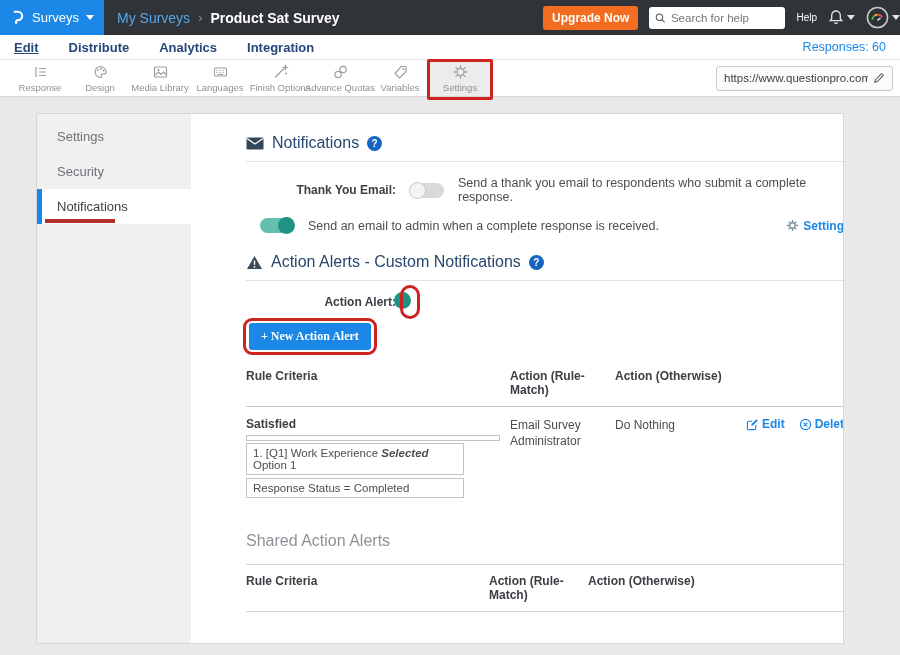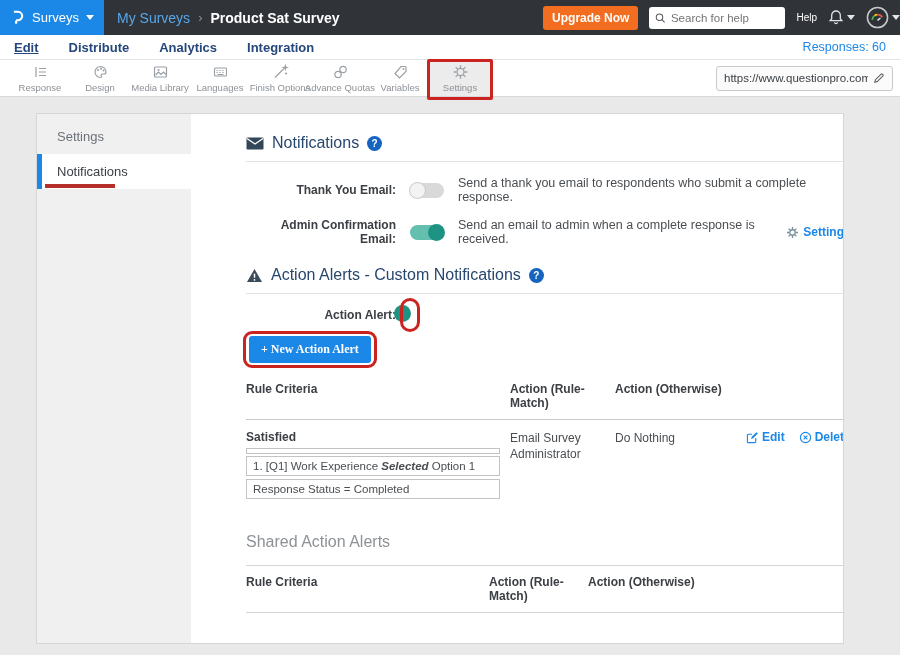"Security" div.side-item { html: none -> <div> <span>Security</span> </div> }
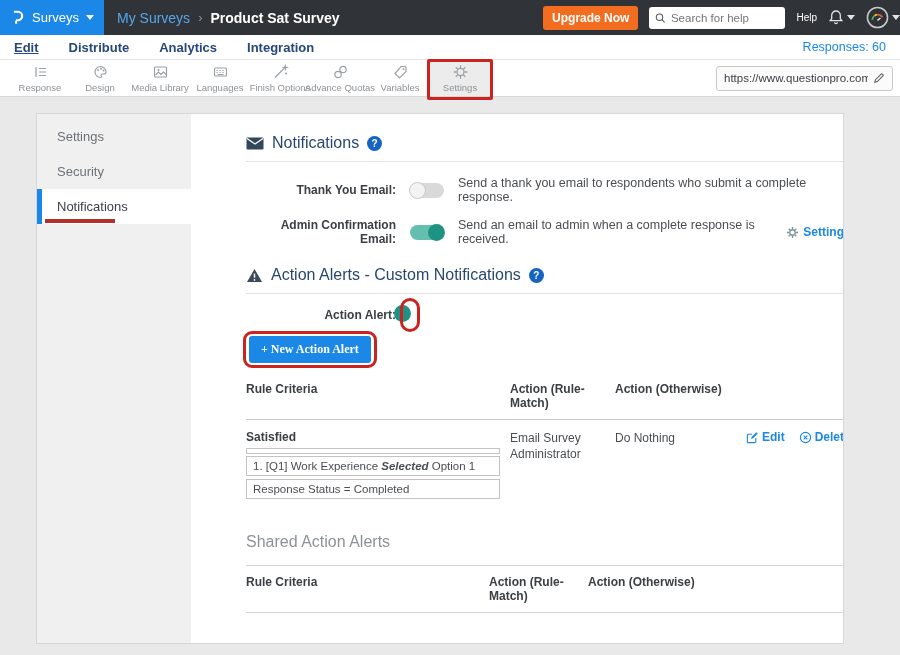"Admin Confirmation Email:" span.toggle-label { html: <span>Admin Confirmation Email:</span> -> none }
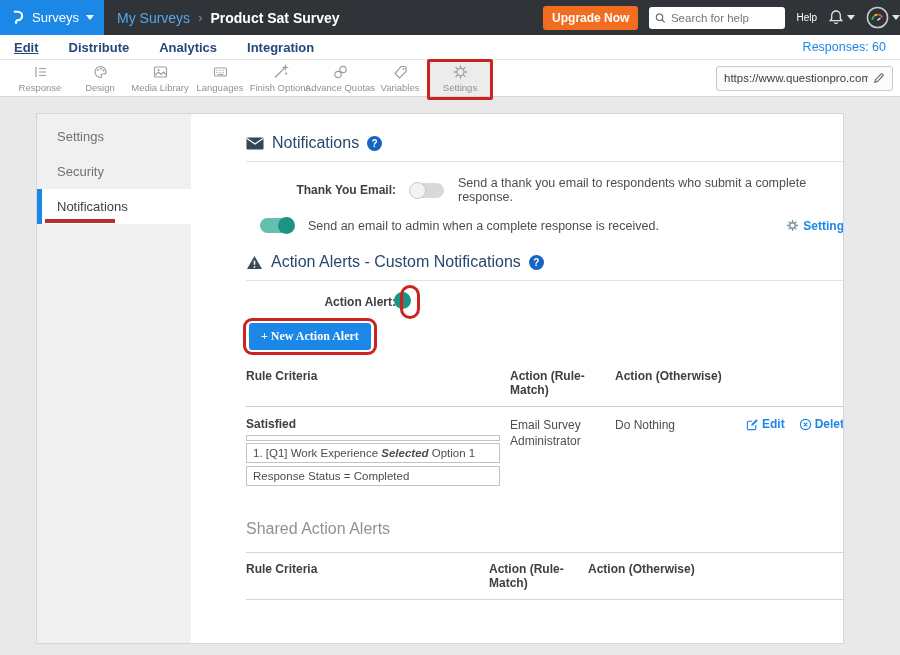"1. [Q1] Work Experience Selected" .cond-box { width: 254px -> 218px }
